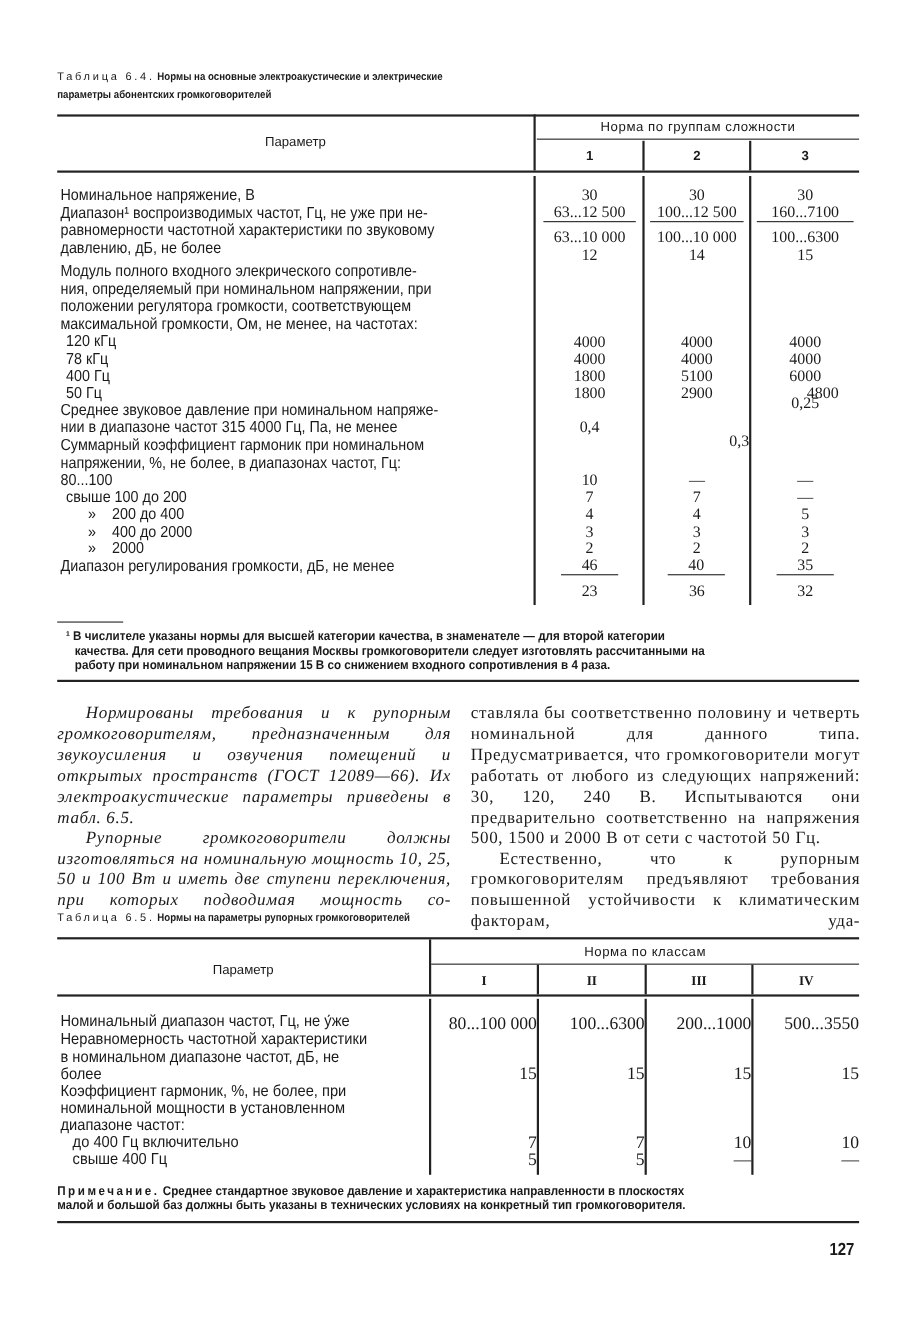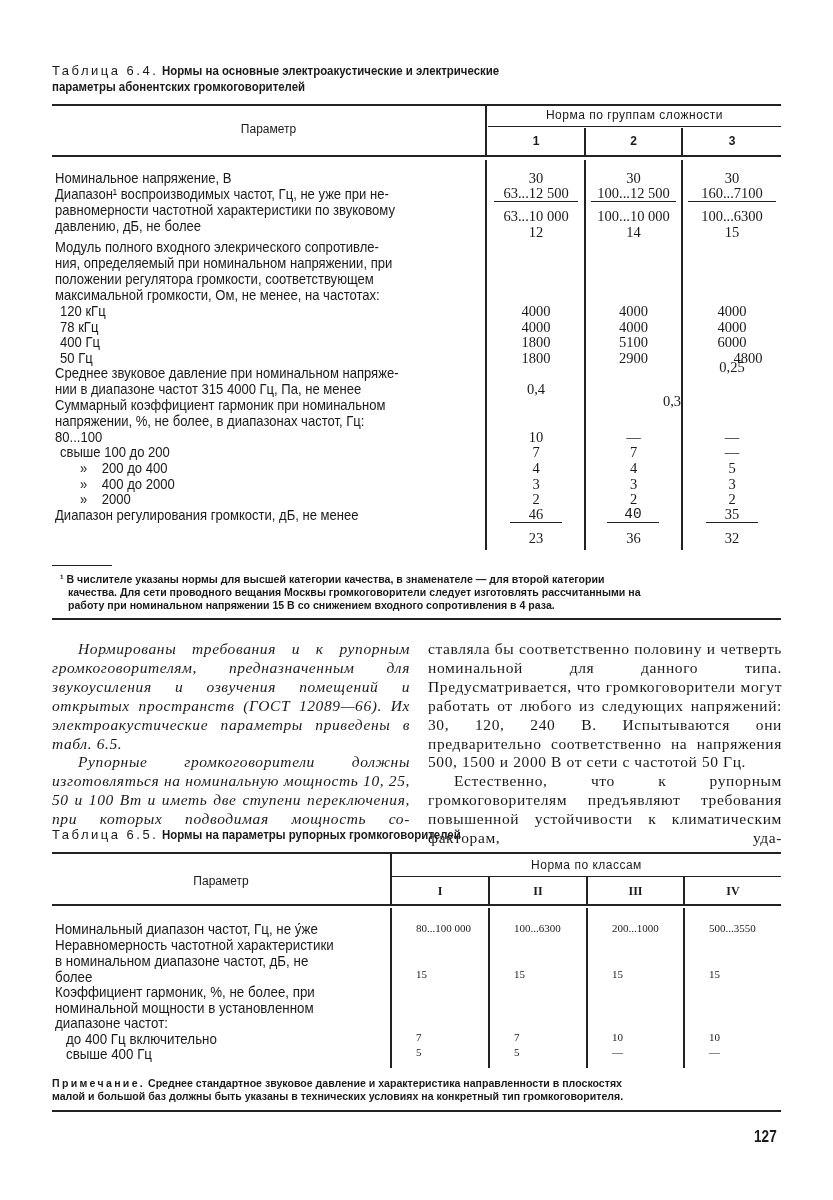"Таблица 6.4. Нормы на основные" .cap { font-size: 13px -> 10px }
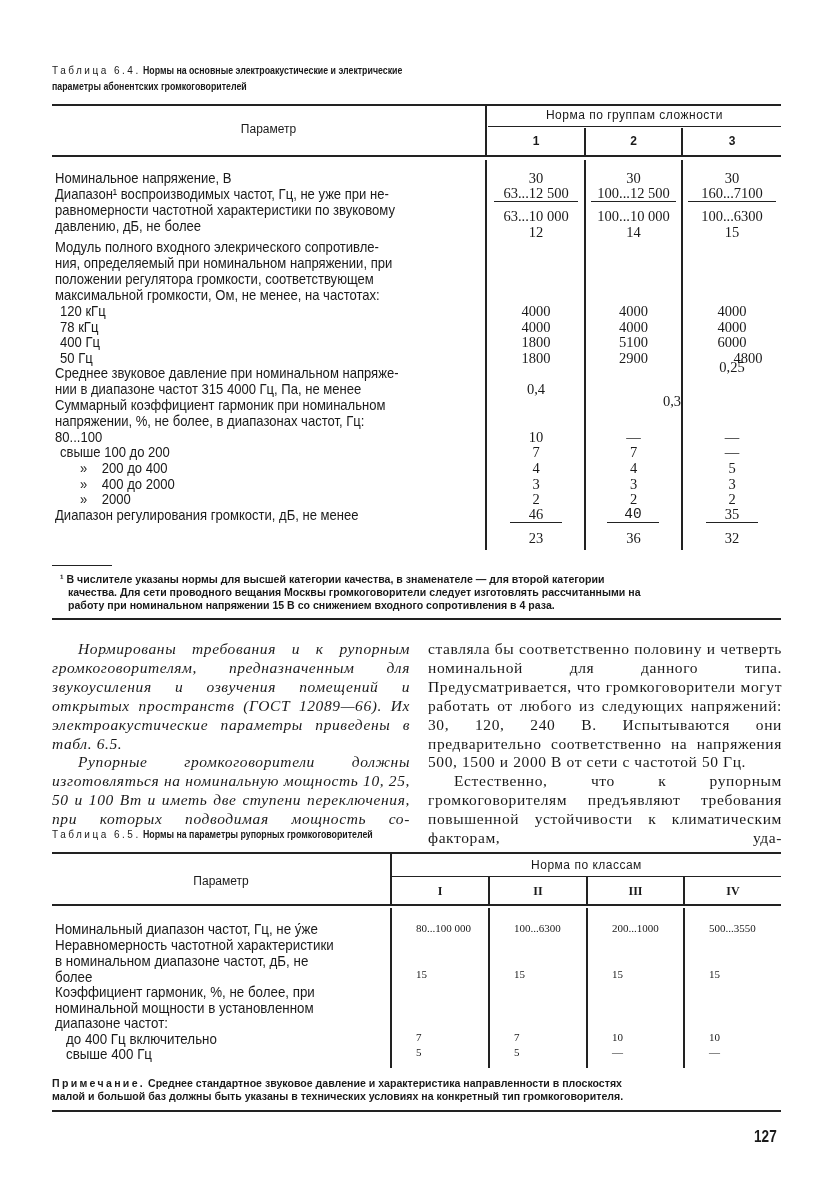"40" div.cell { font-family: Liberation Mono, monospace -> none }
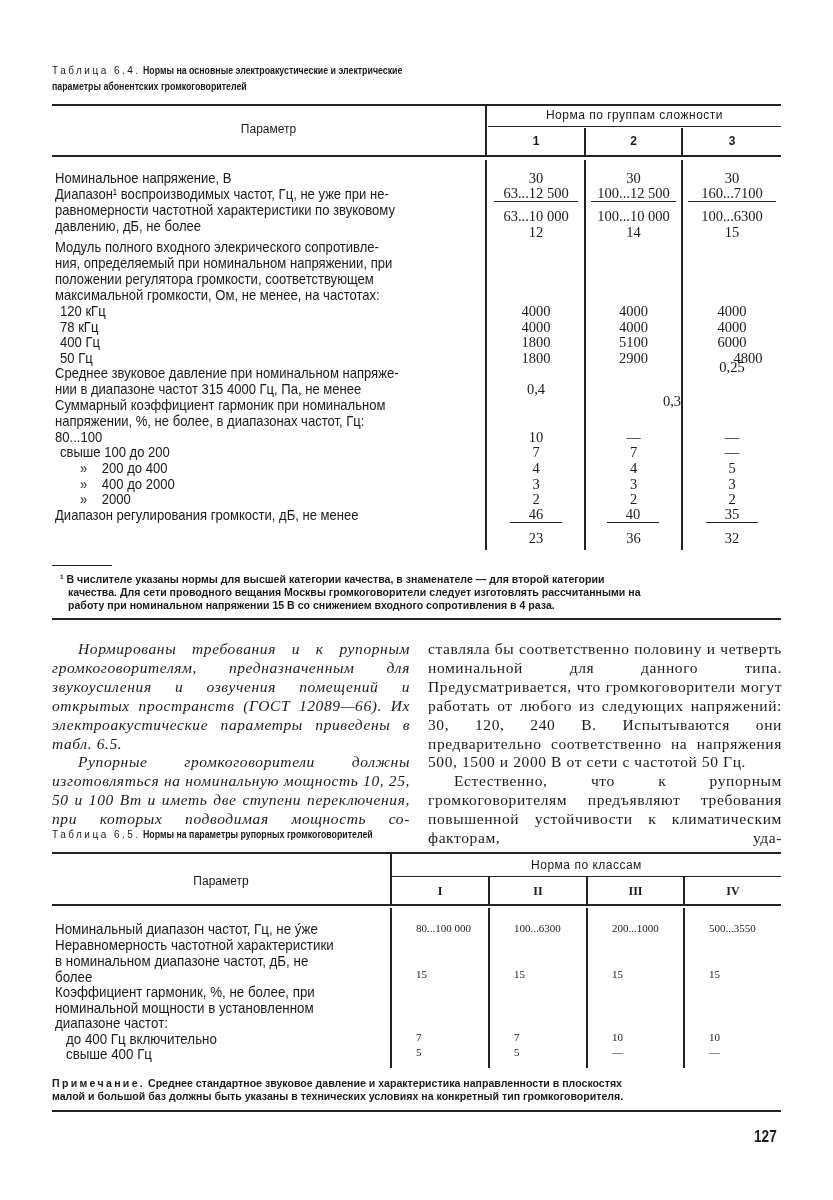"80...100 000" .t5cell { font-size: 11px -> 16px; margin-left: 24px -> none; text-align: left -> right }
